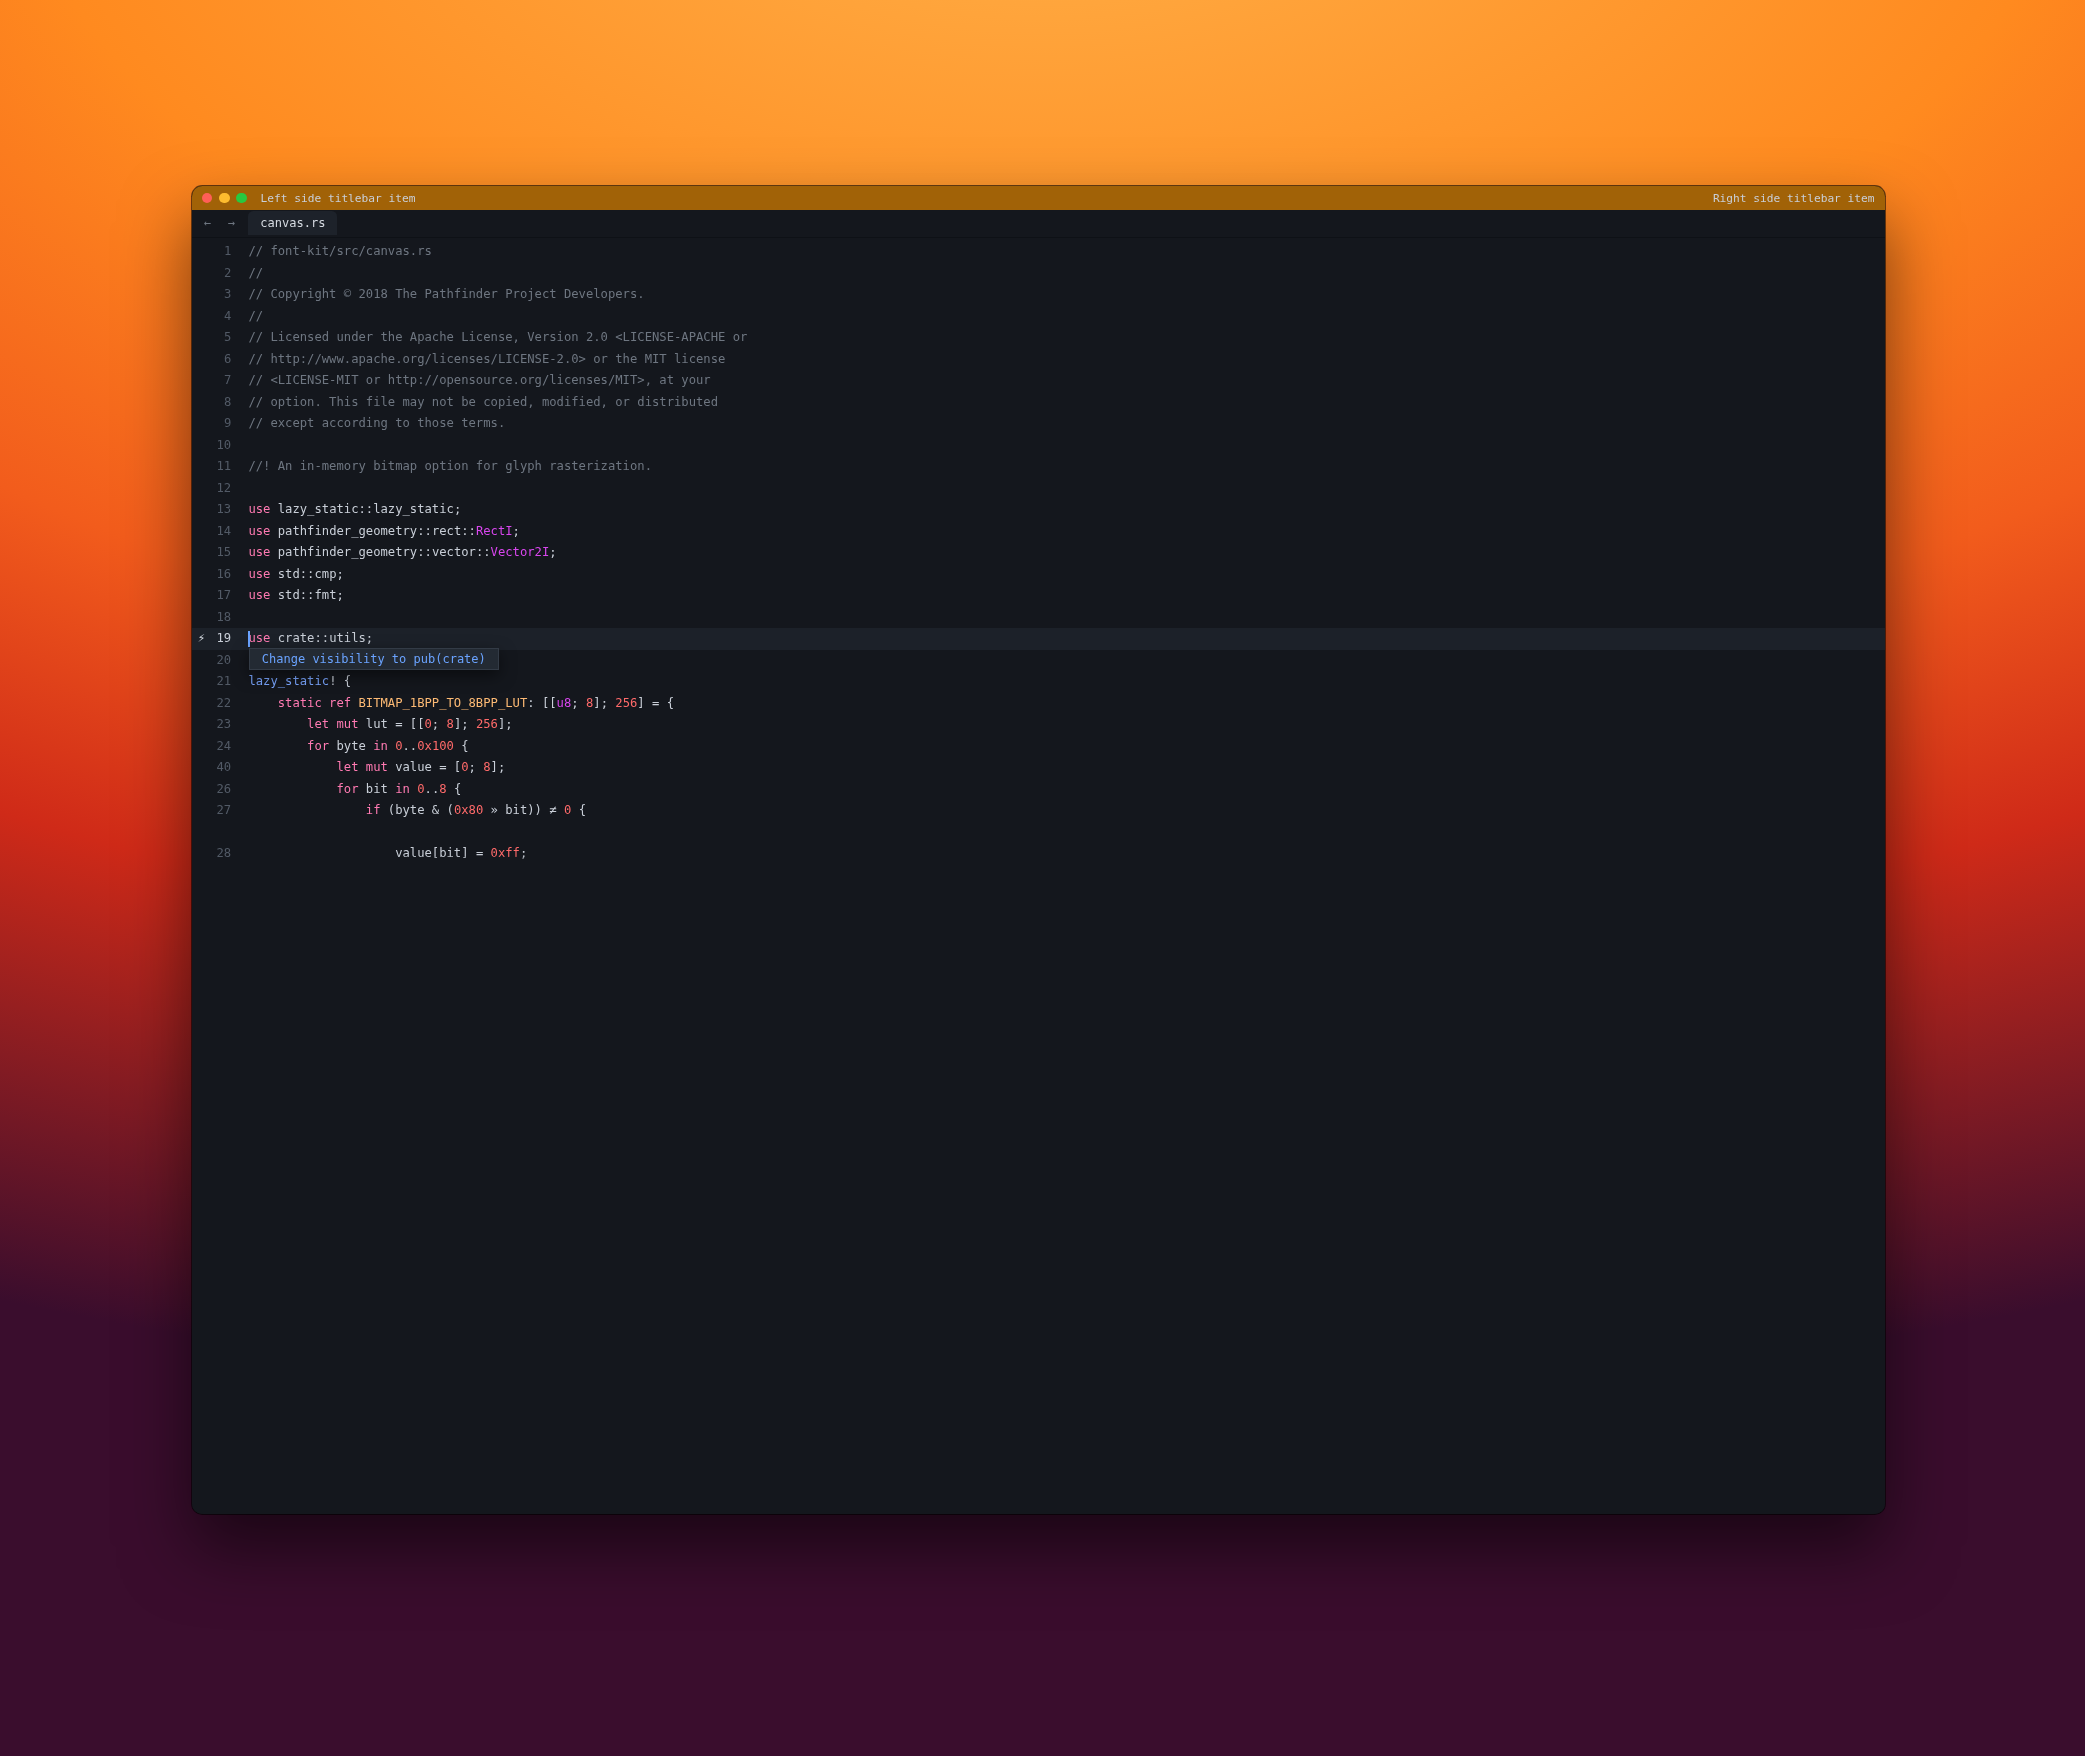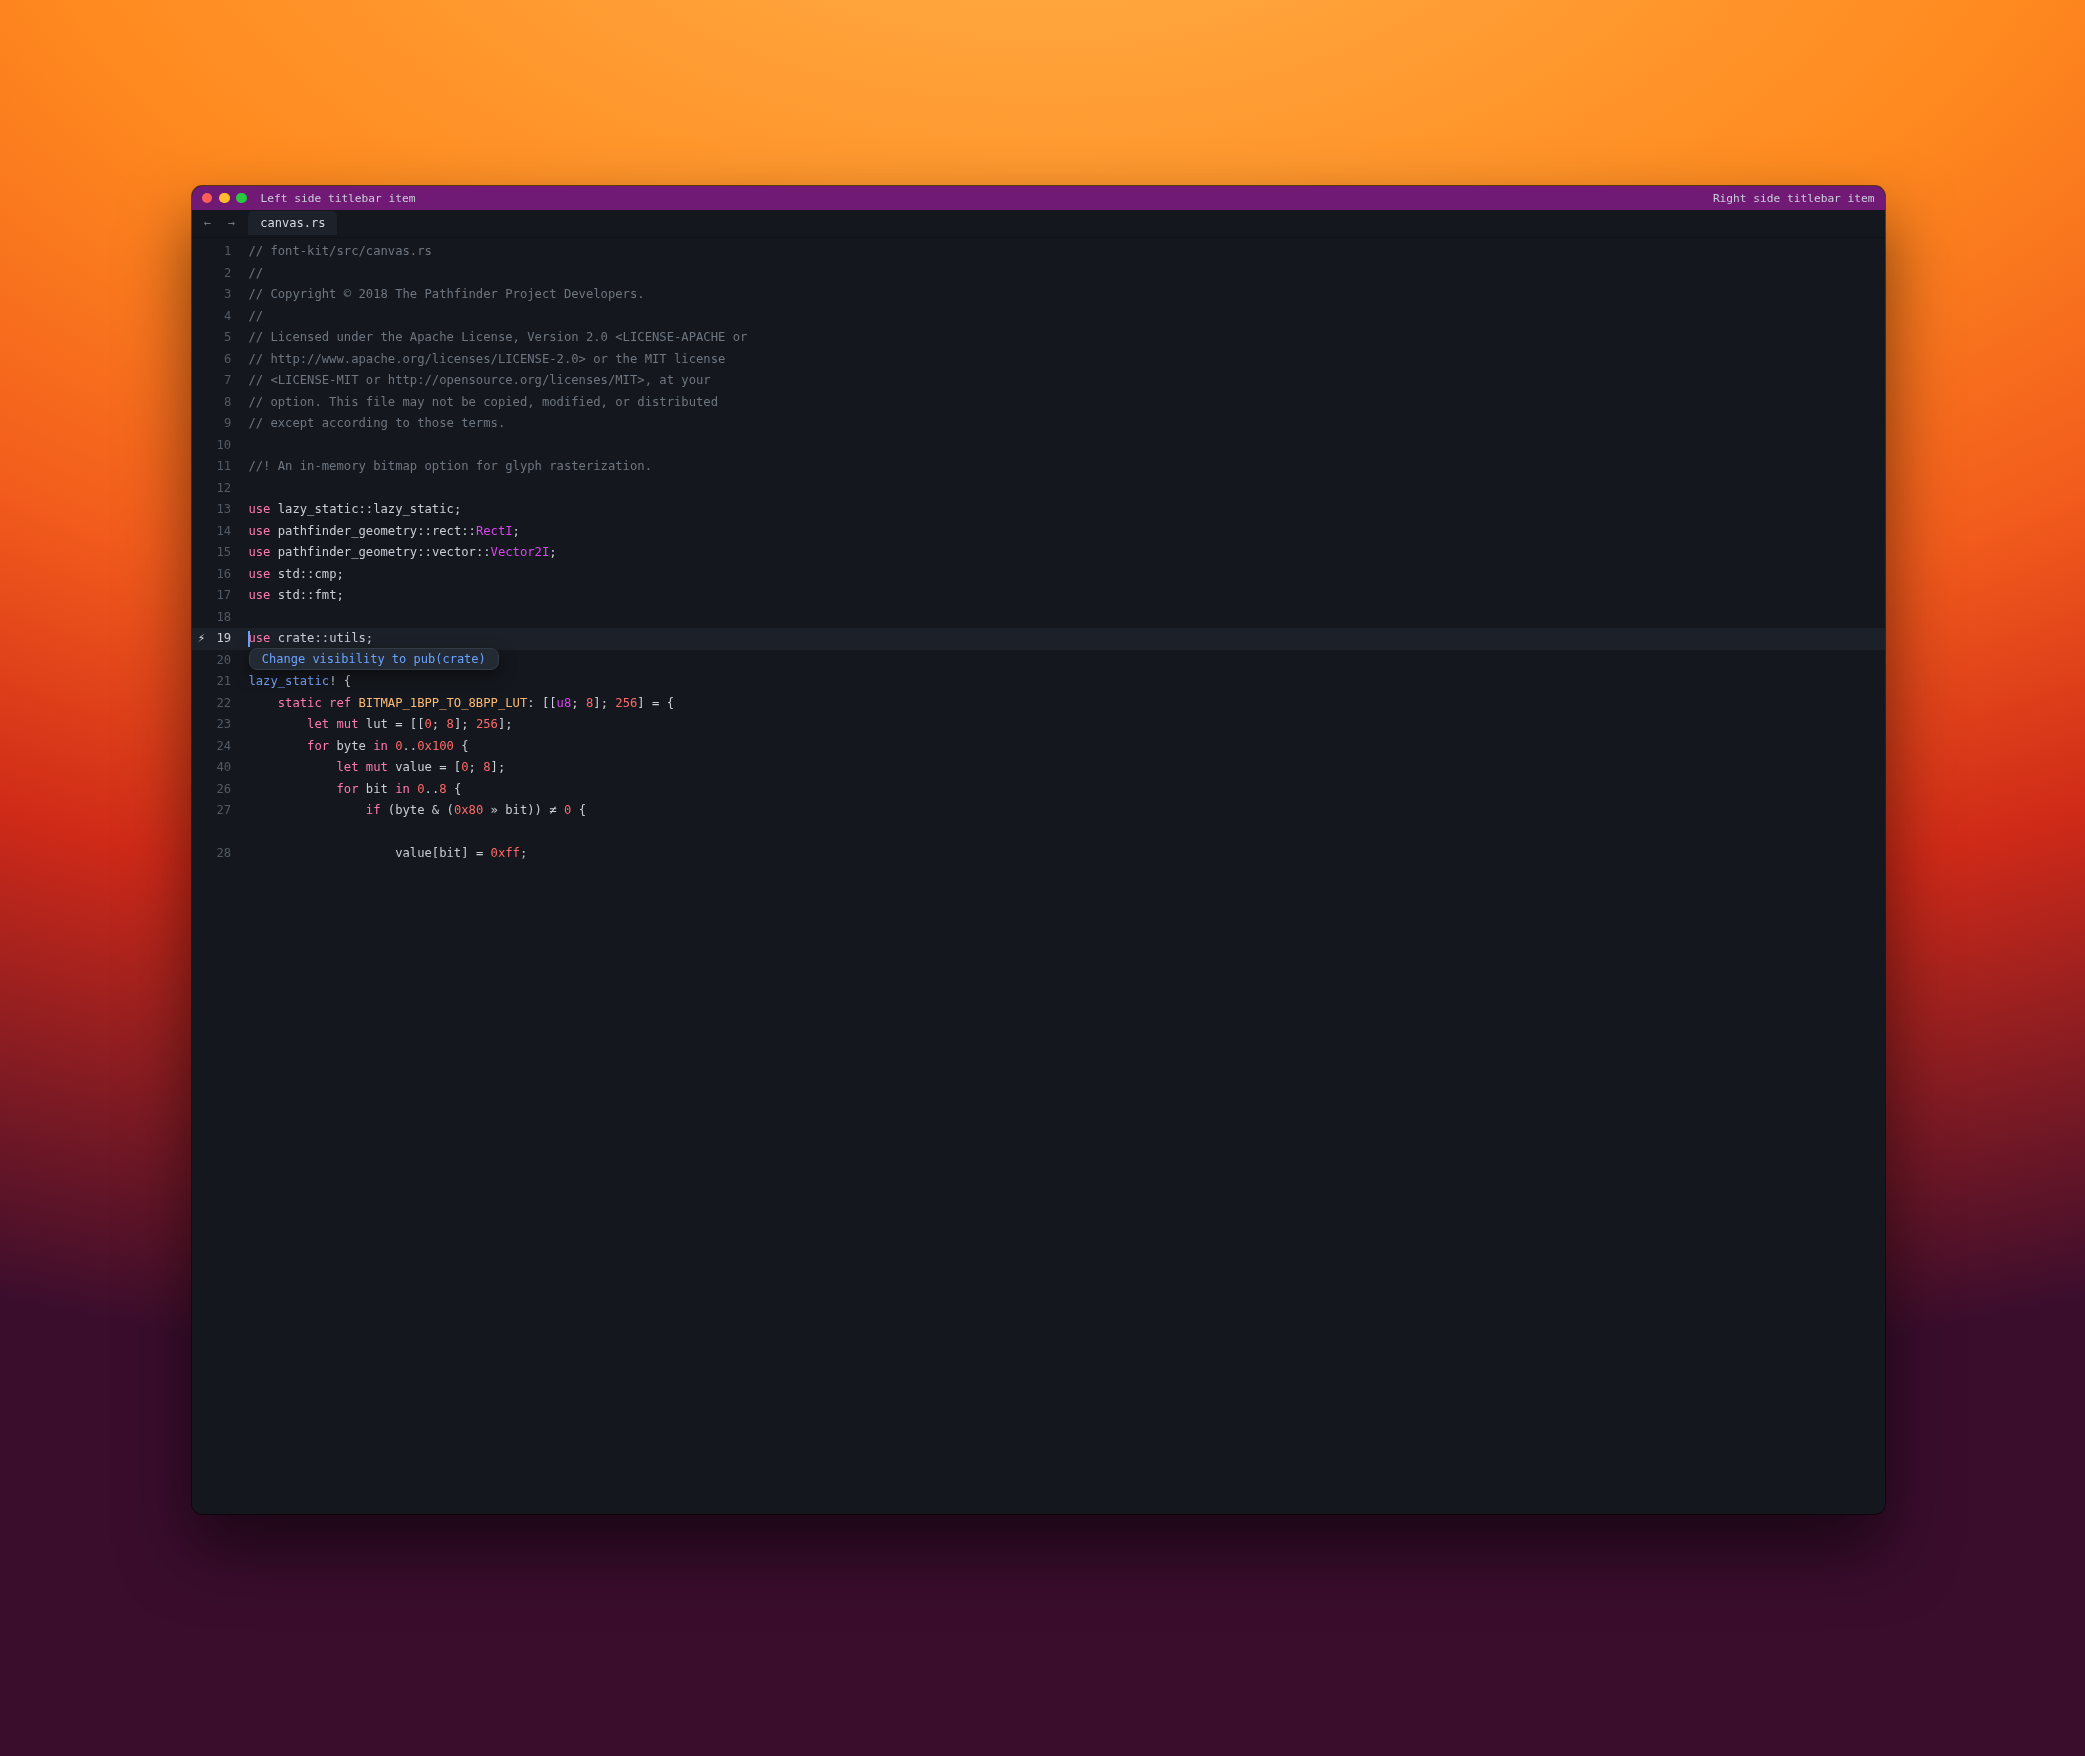"Left side titlebar item" .titlebar { background: #701a75 -> #a16207 }
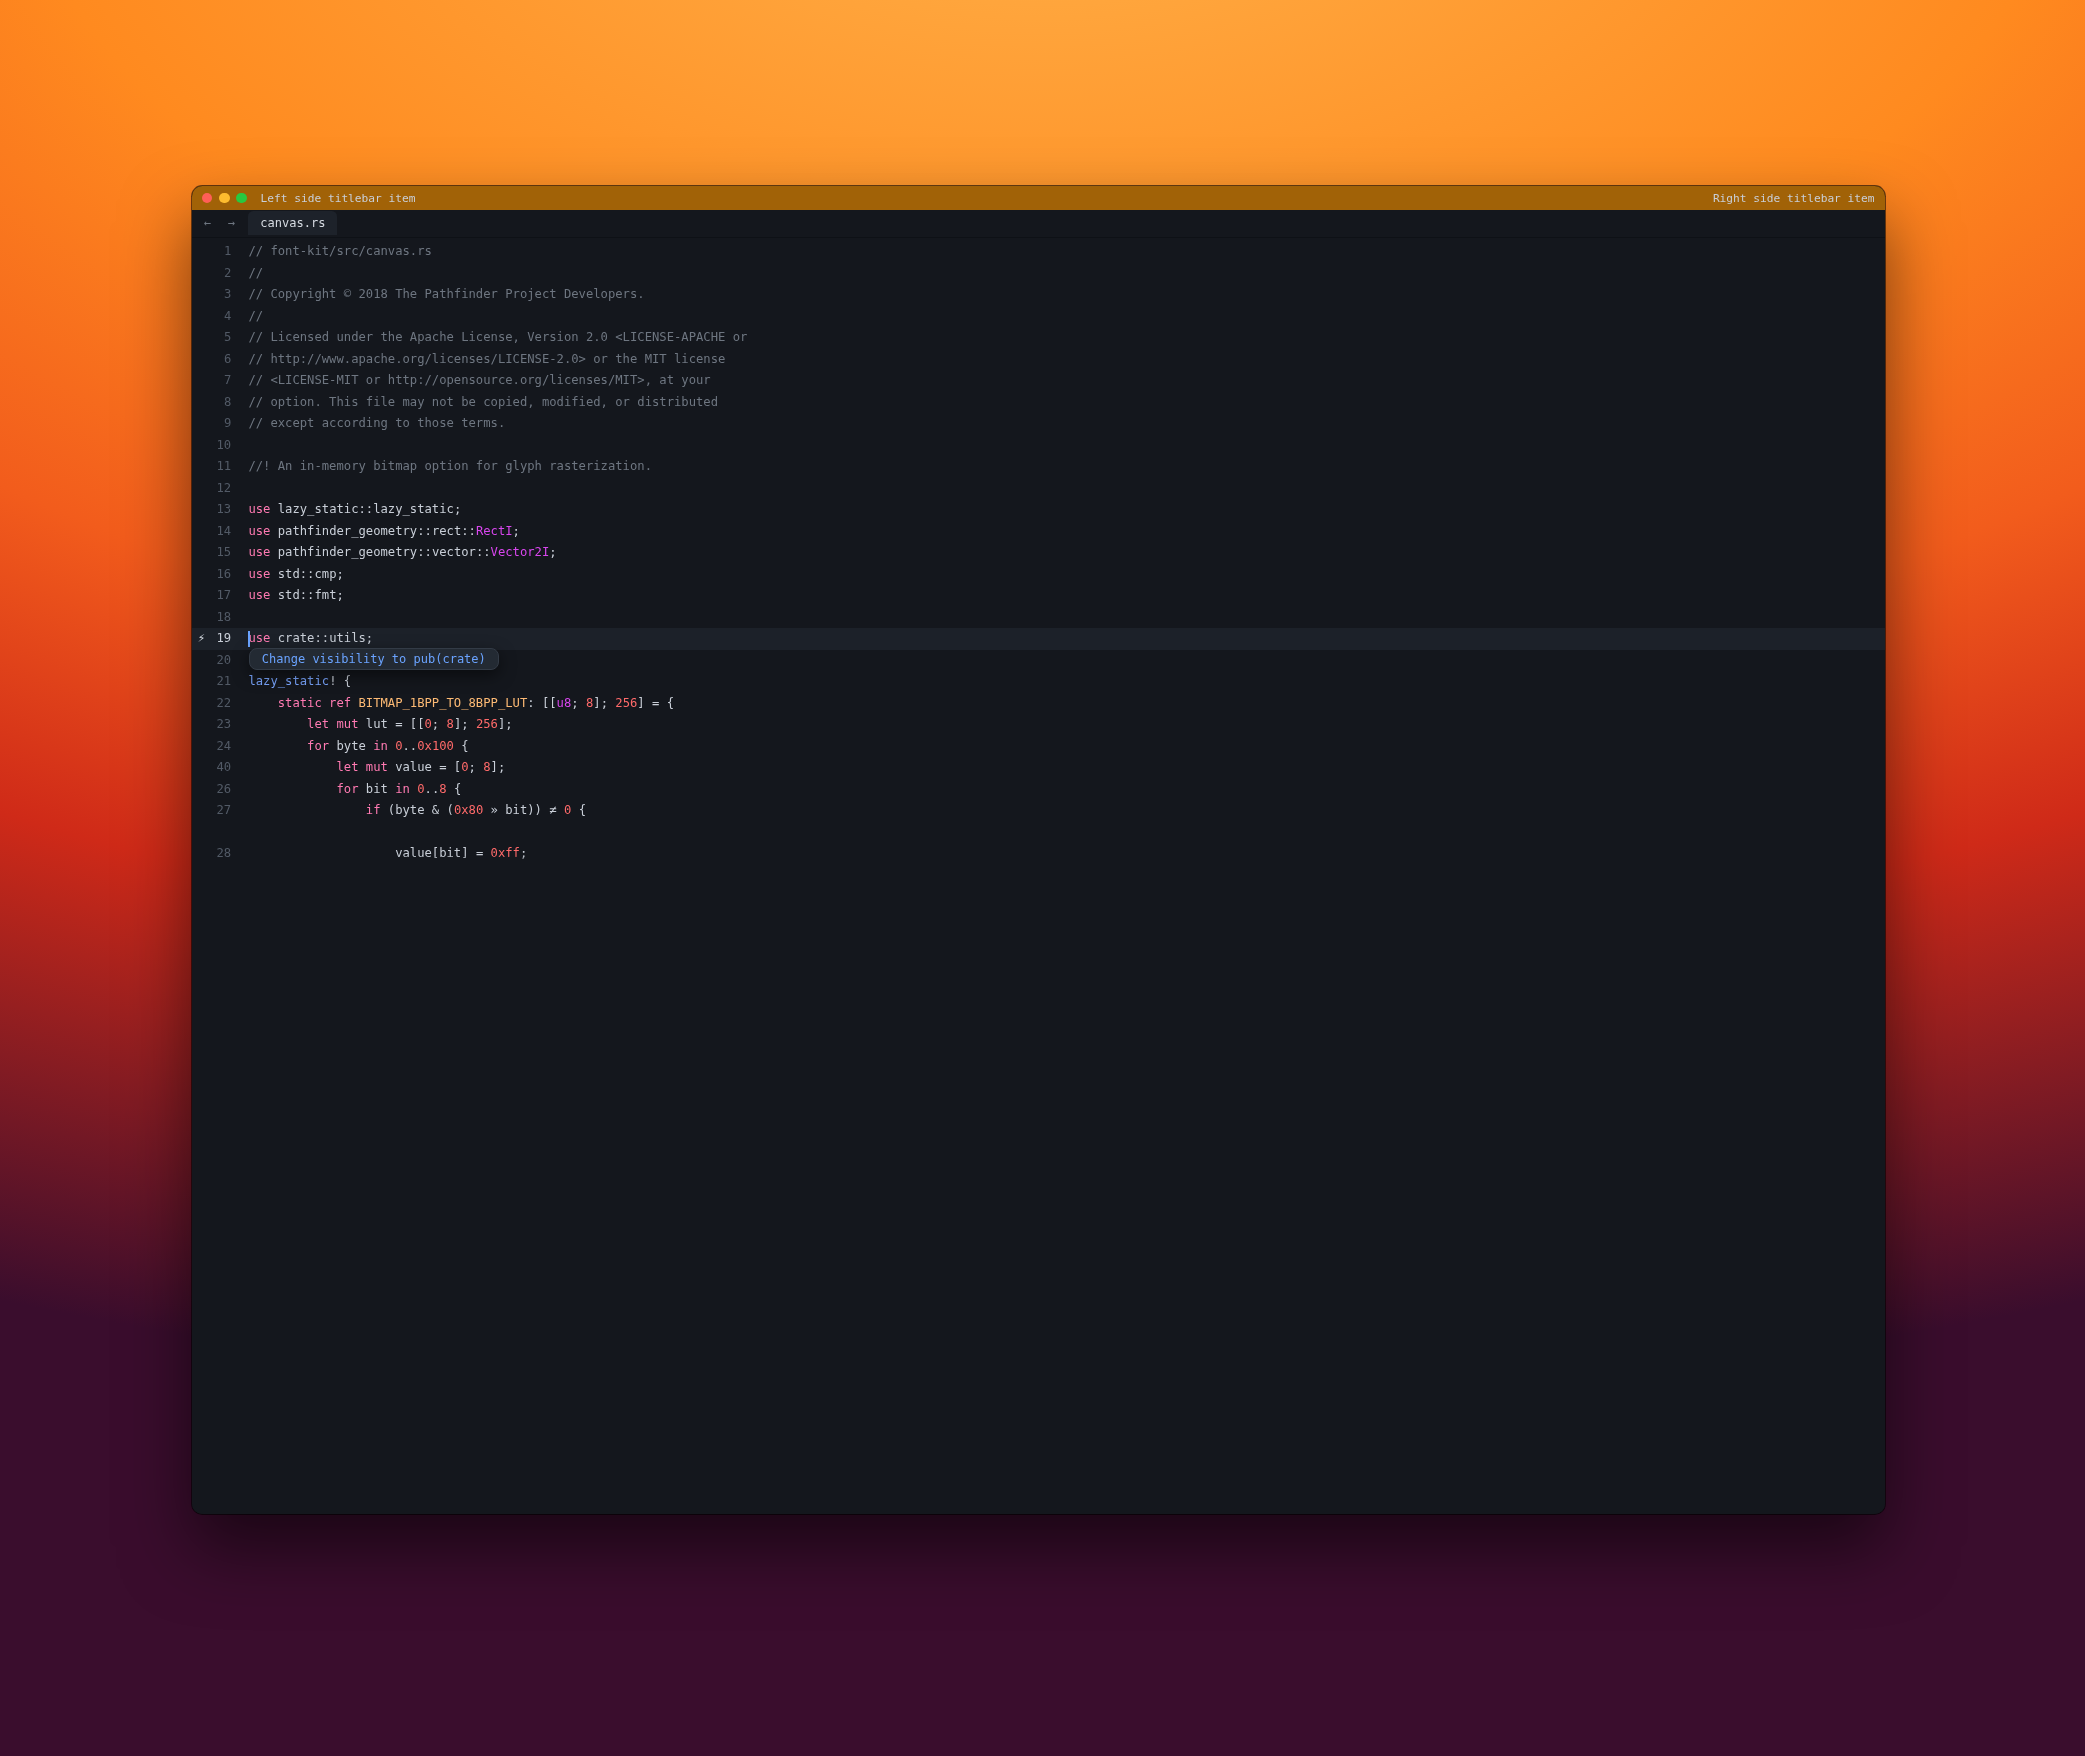"Change visibility to pub(crate)" .action-popup { border-radius: 8px -> 0 }
